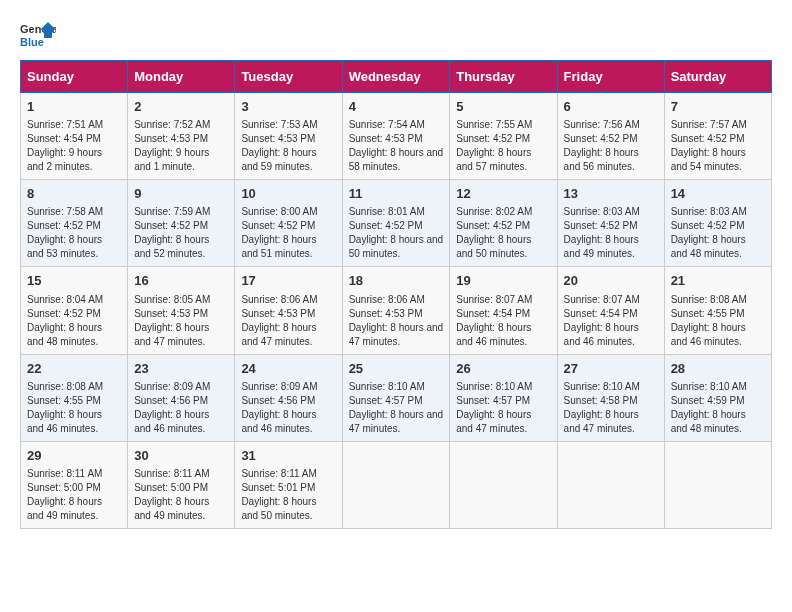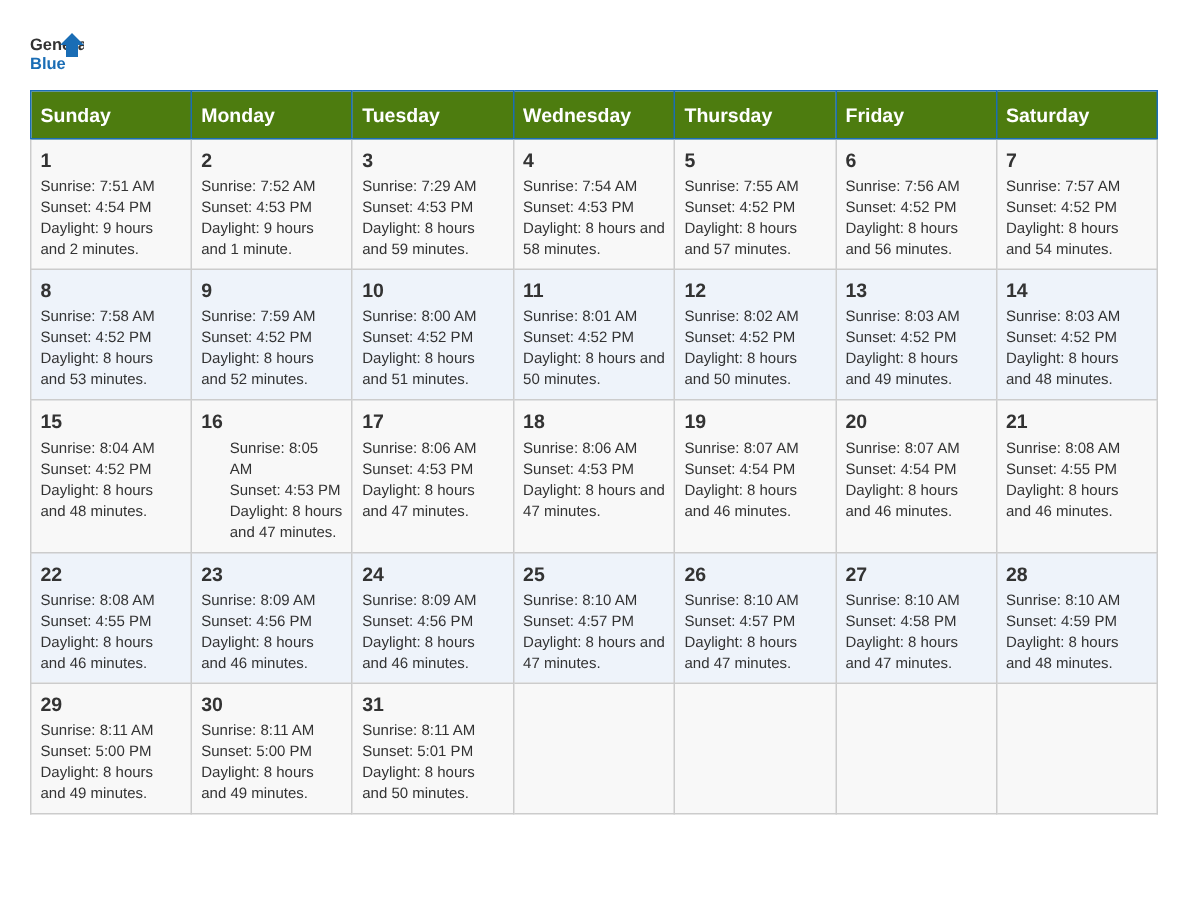"Sunday" .calendar-table thead tr th { background-color: #4d7c0f -> #be185d }
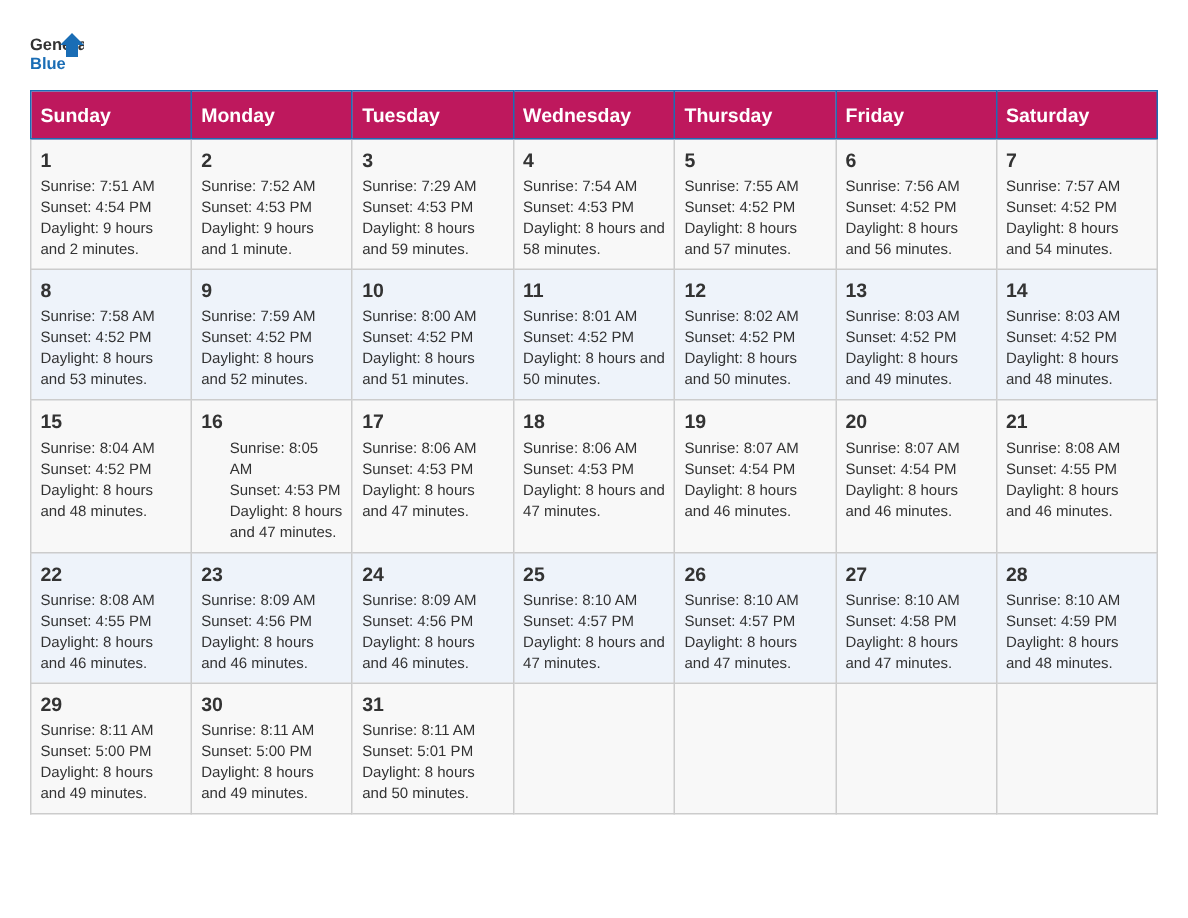"Sunrise: 7:29 AM" div.day-detail { text: 7:29 -> 7:53 }
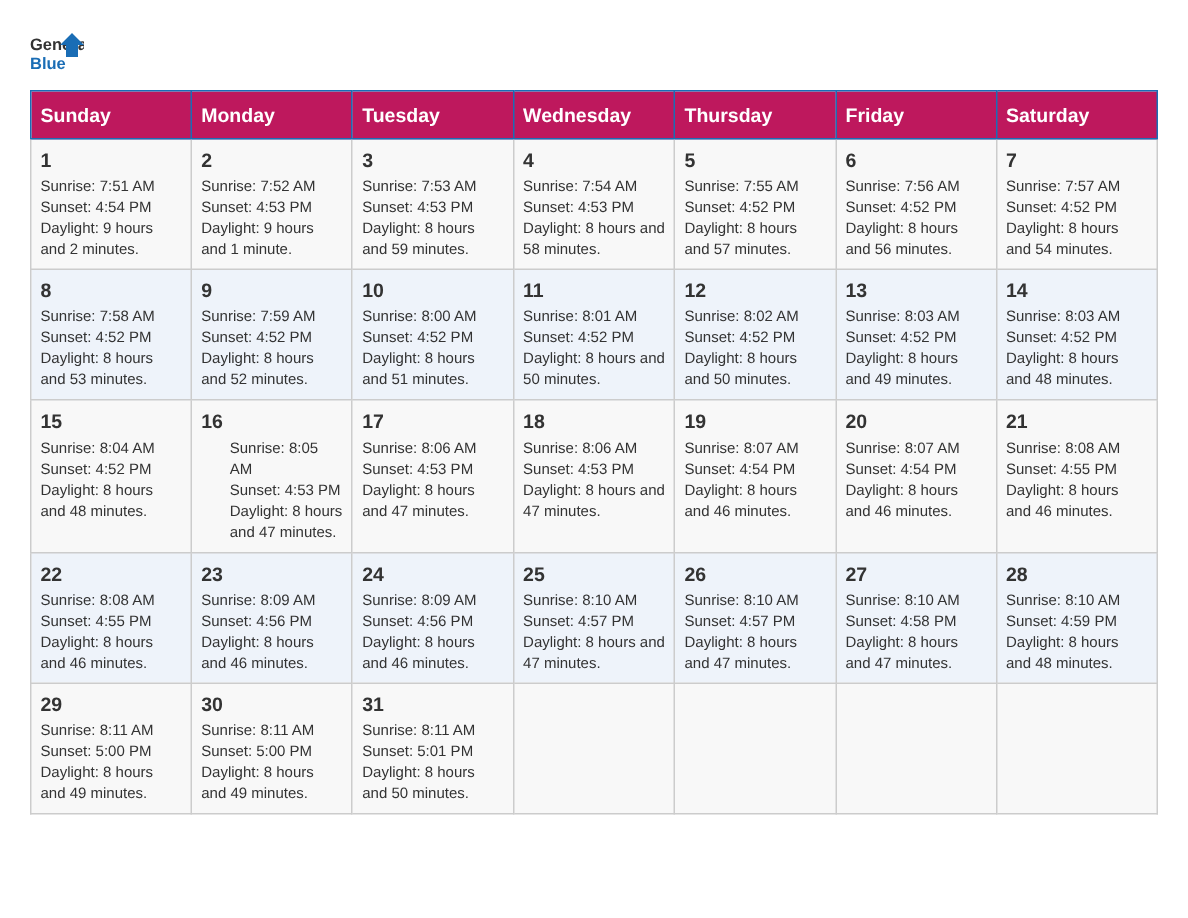"Sunrise: 8:05 AM" div.day-detail { margin-left: 19px -> none }
